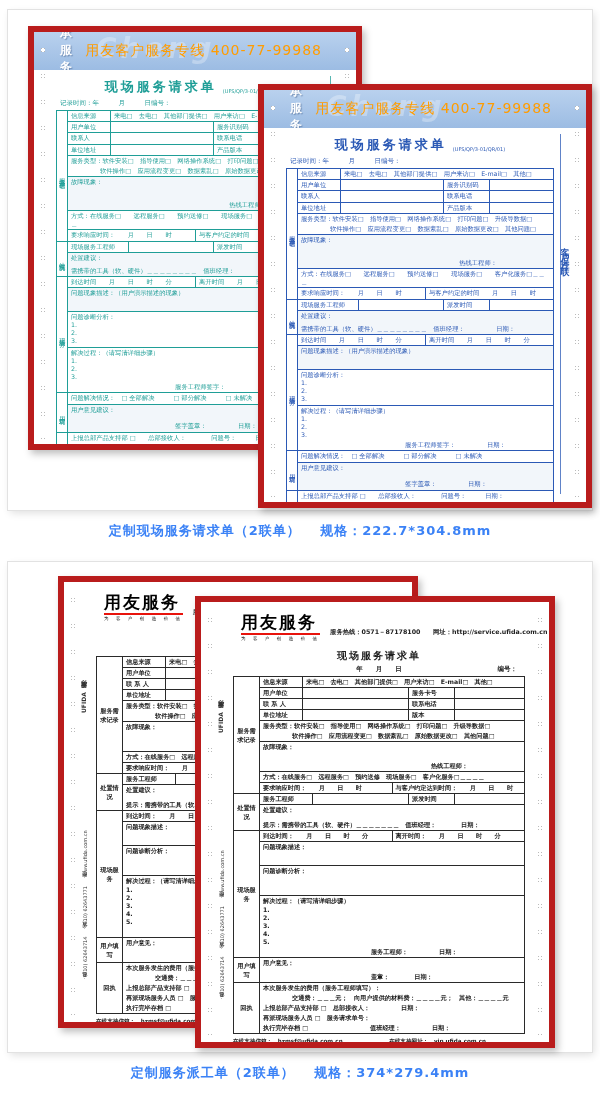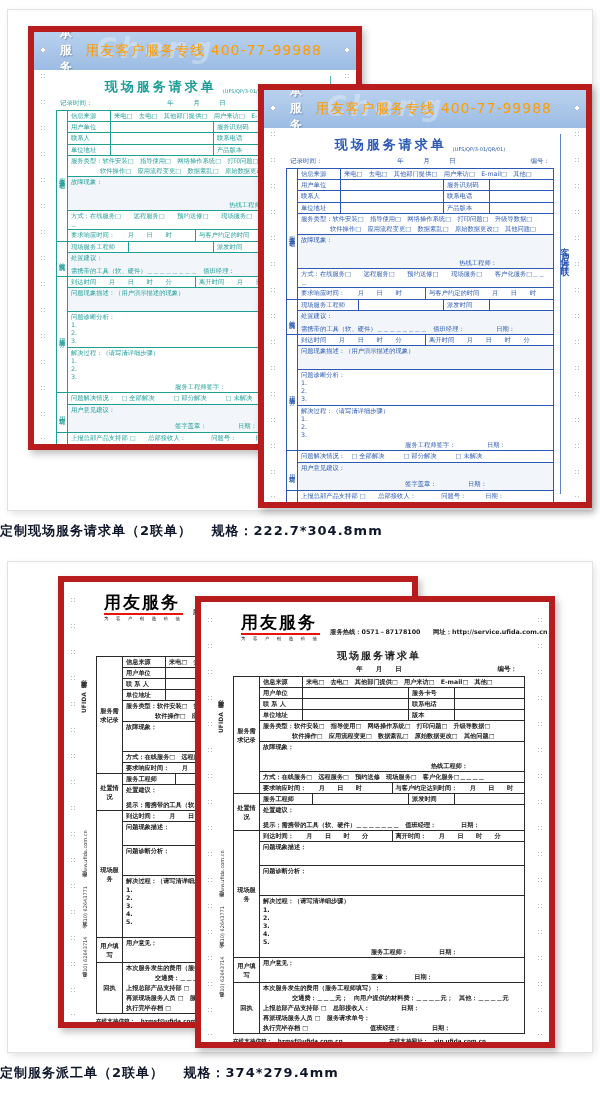"记录时间：" .tf-rec { justify-content: space-between -> none }
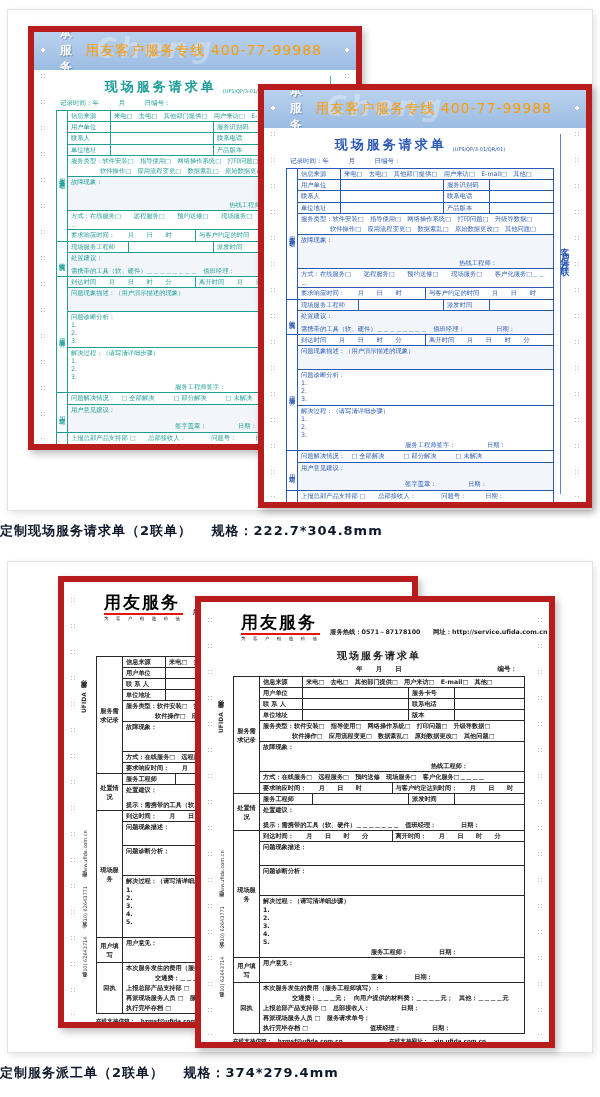"定制现场服务请求单（2联单） 规格：222.7*304.8mm" .caption { color: #0f172a -> #3b82f6; text-align: left -> center }
